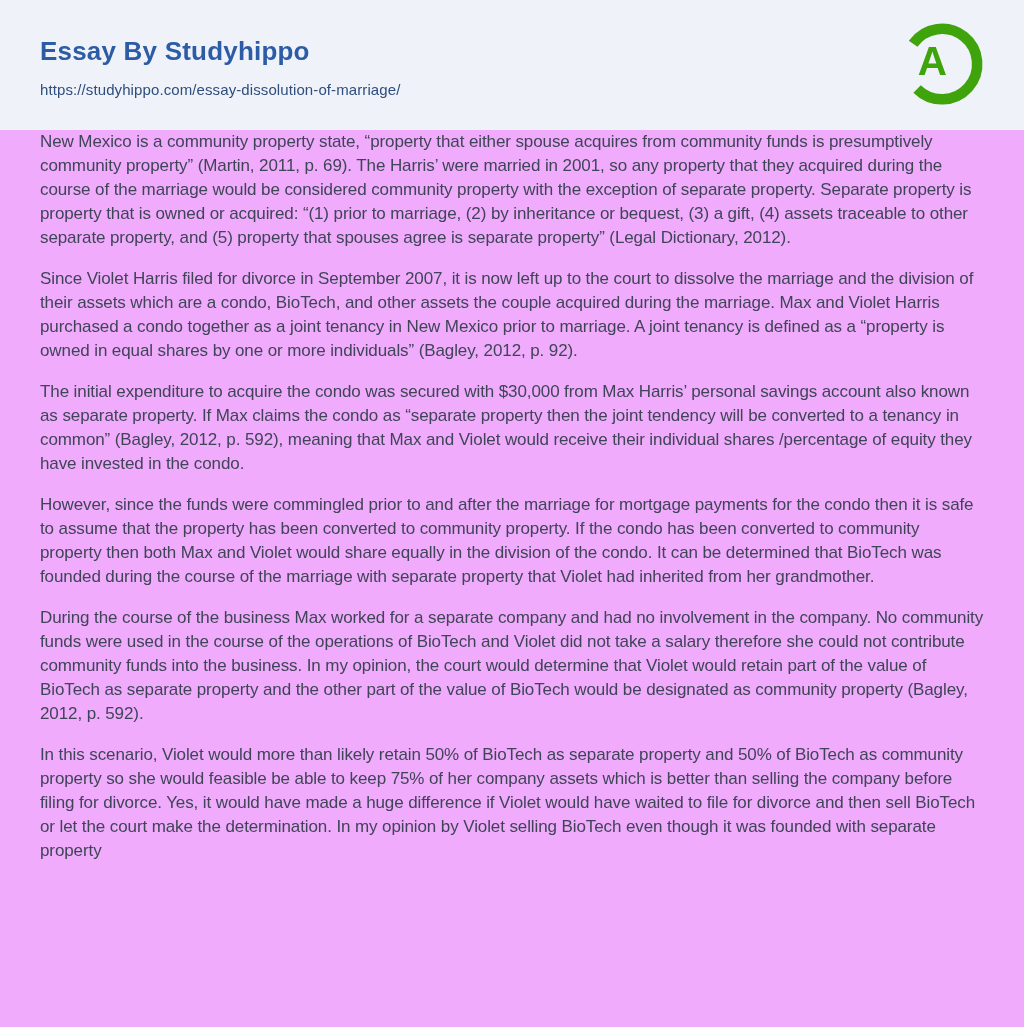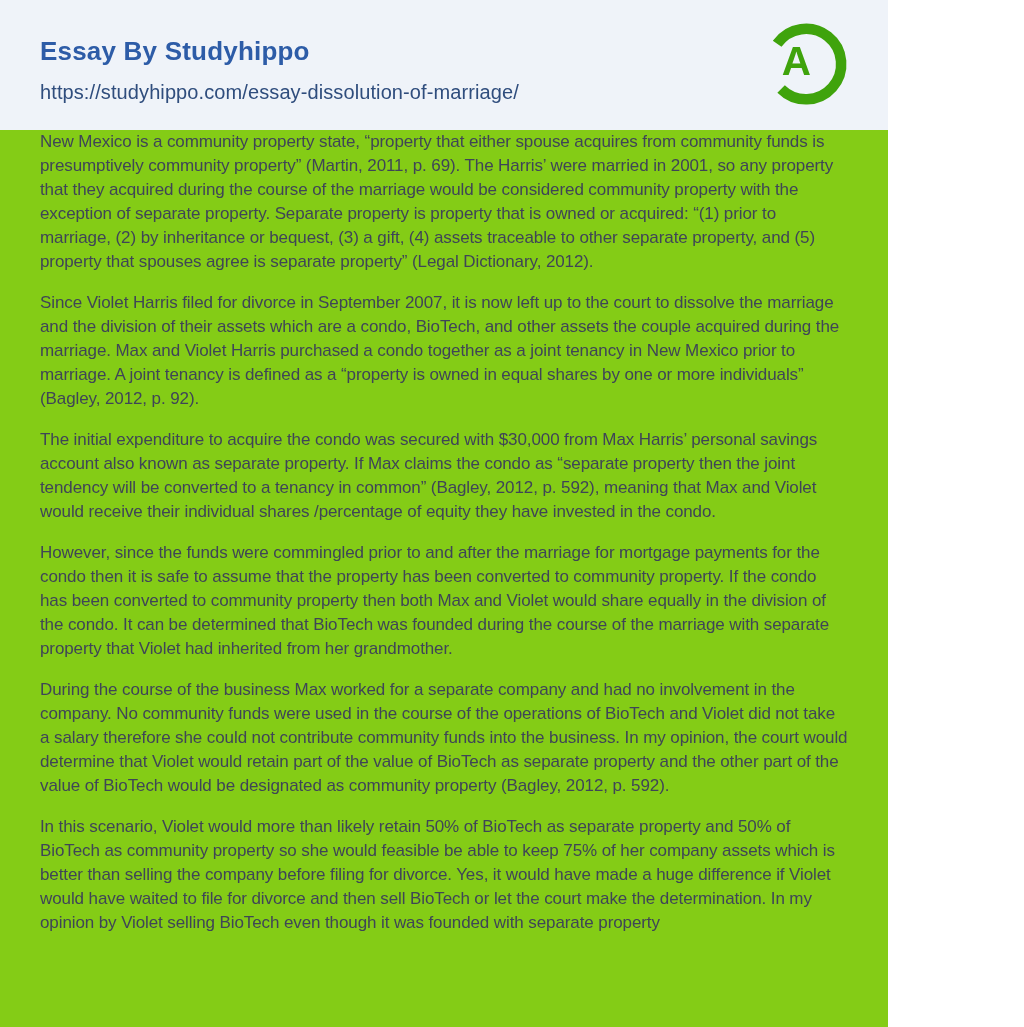"Essay By Studyhippo" .page { background: #84cc16 -> #f0abfc; width: 888px -> 1024px }
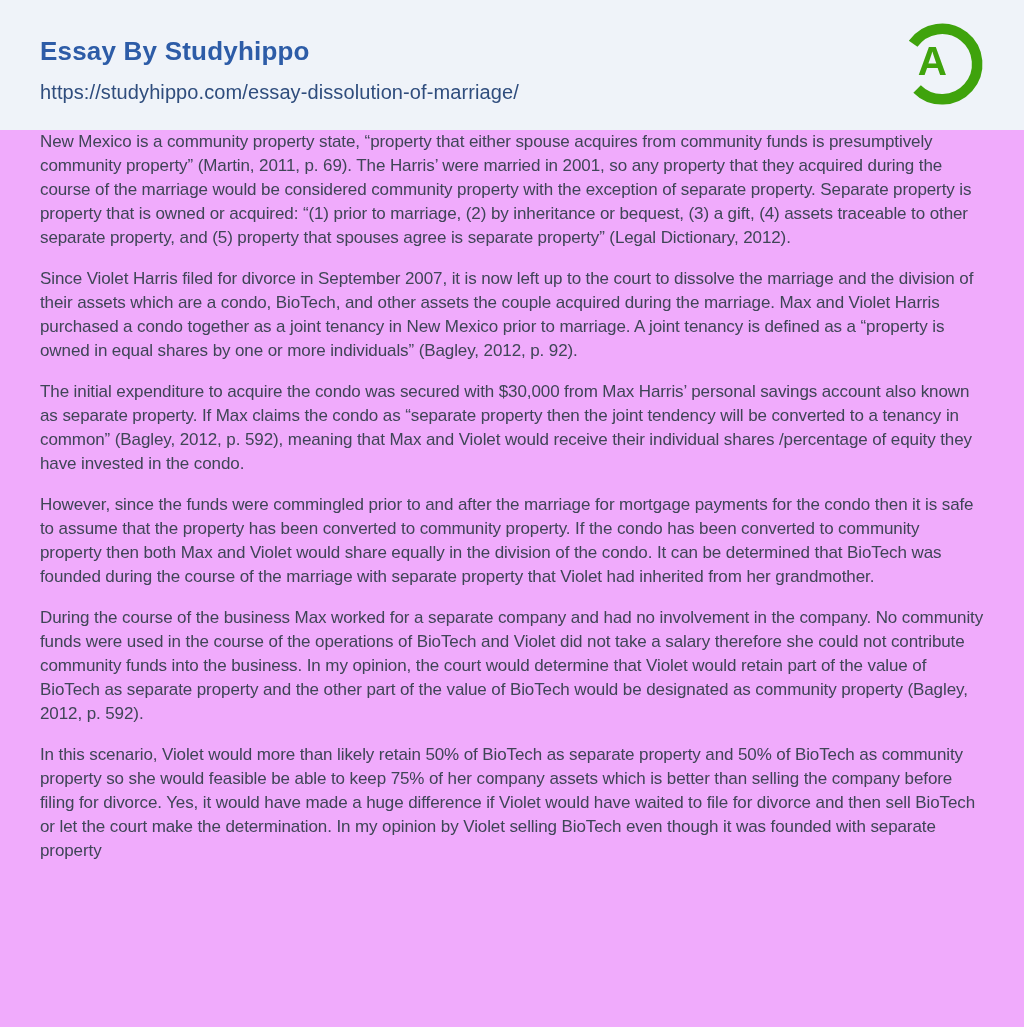"https://studyhippo.com/essay-dissolution" .source-url { font-size: 20px -> 15px }
